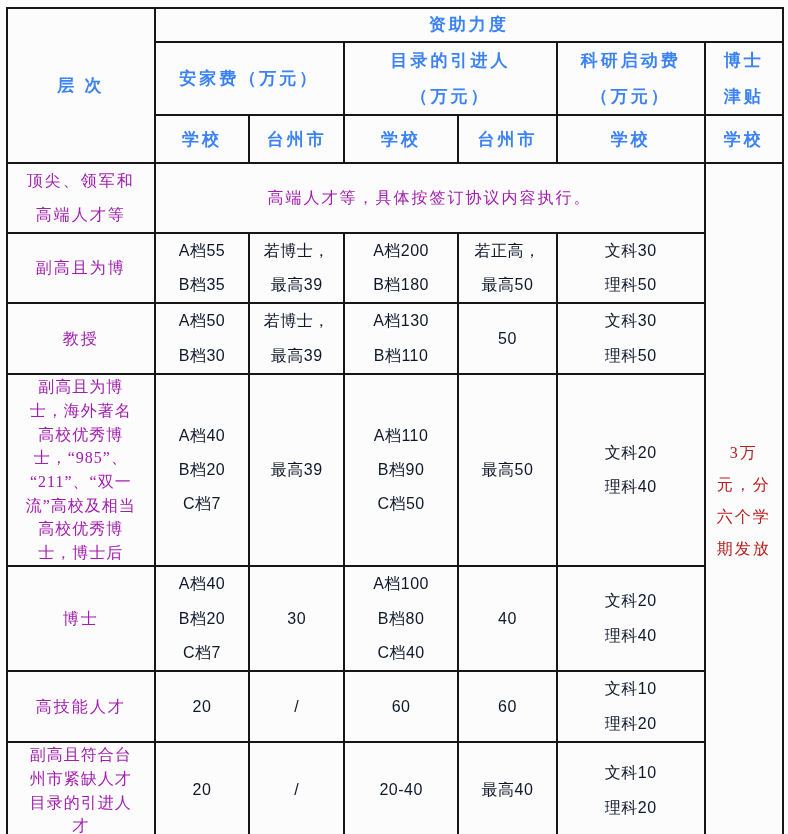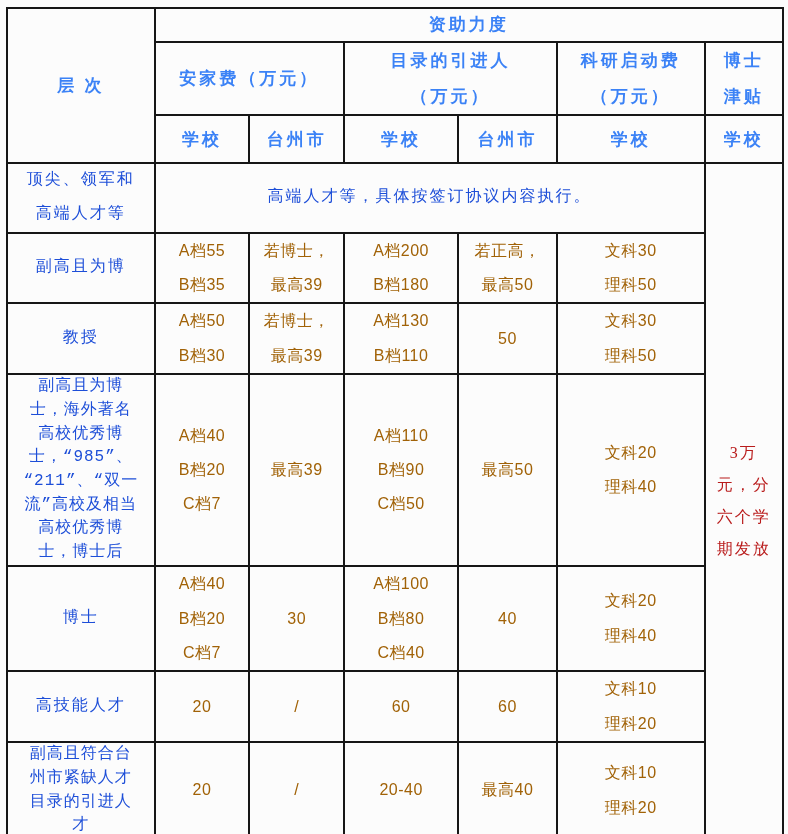"顶尖、领军和" .label { color: #1d4ed8 -> #a21caf; font-family: Liberation Mono, monospace -> Liberation Serif, serif }
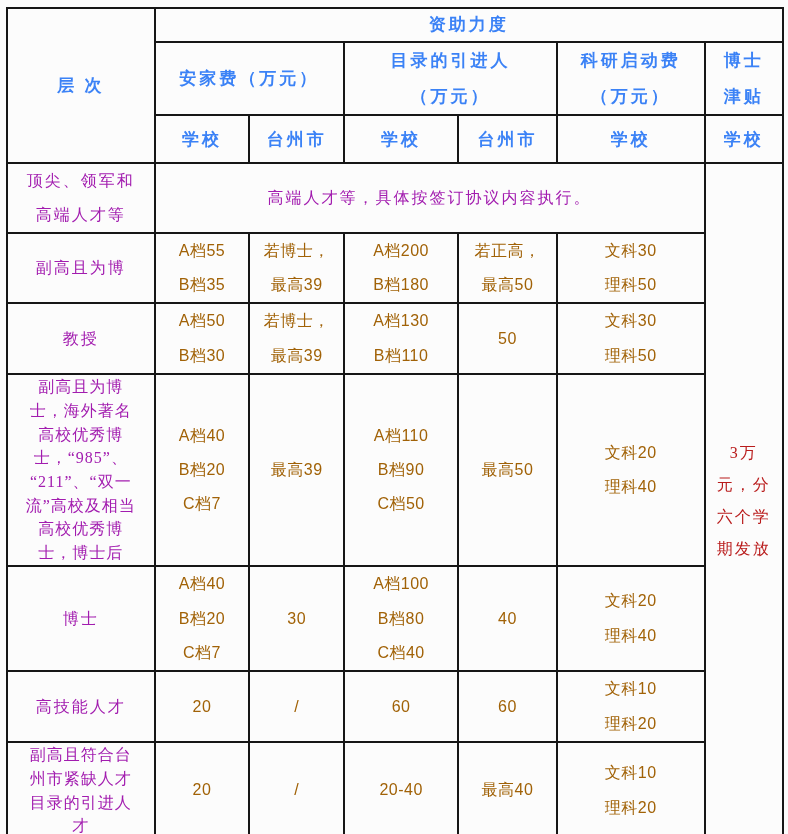"A档55" .data { color: #a16207 -> #0f172a }
